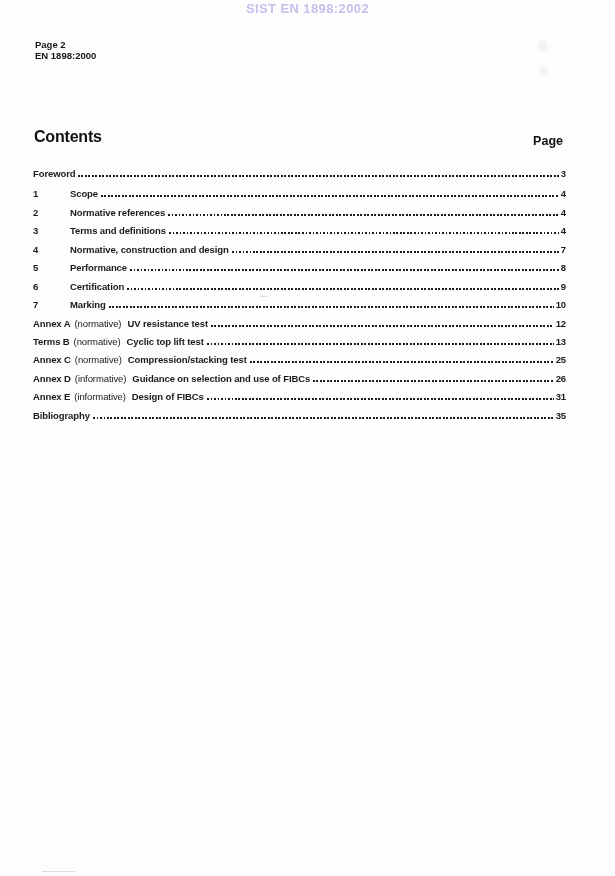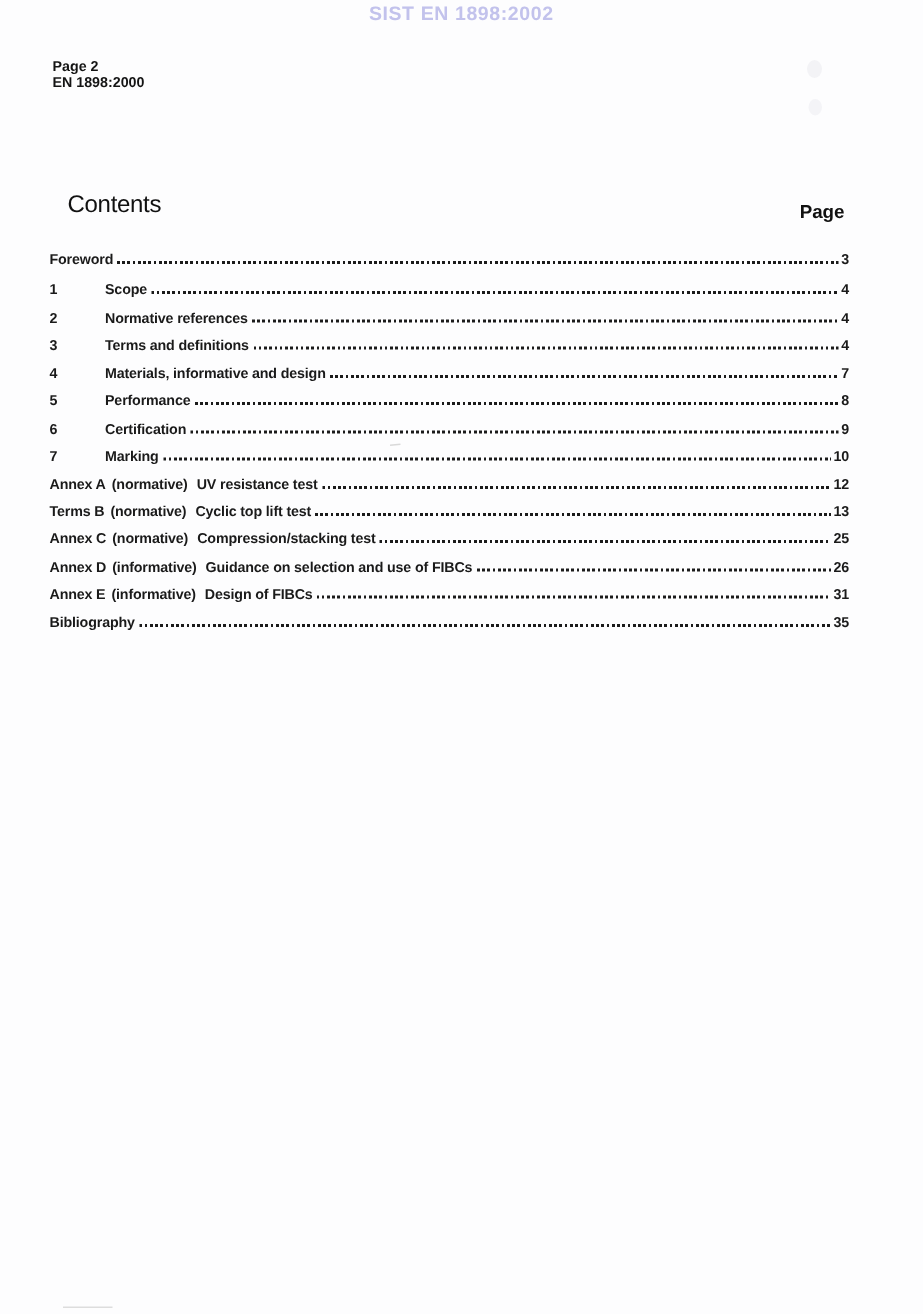"Contents" .contents-title { font-weight: normal -> bold; margin-left: 11px -> none }
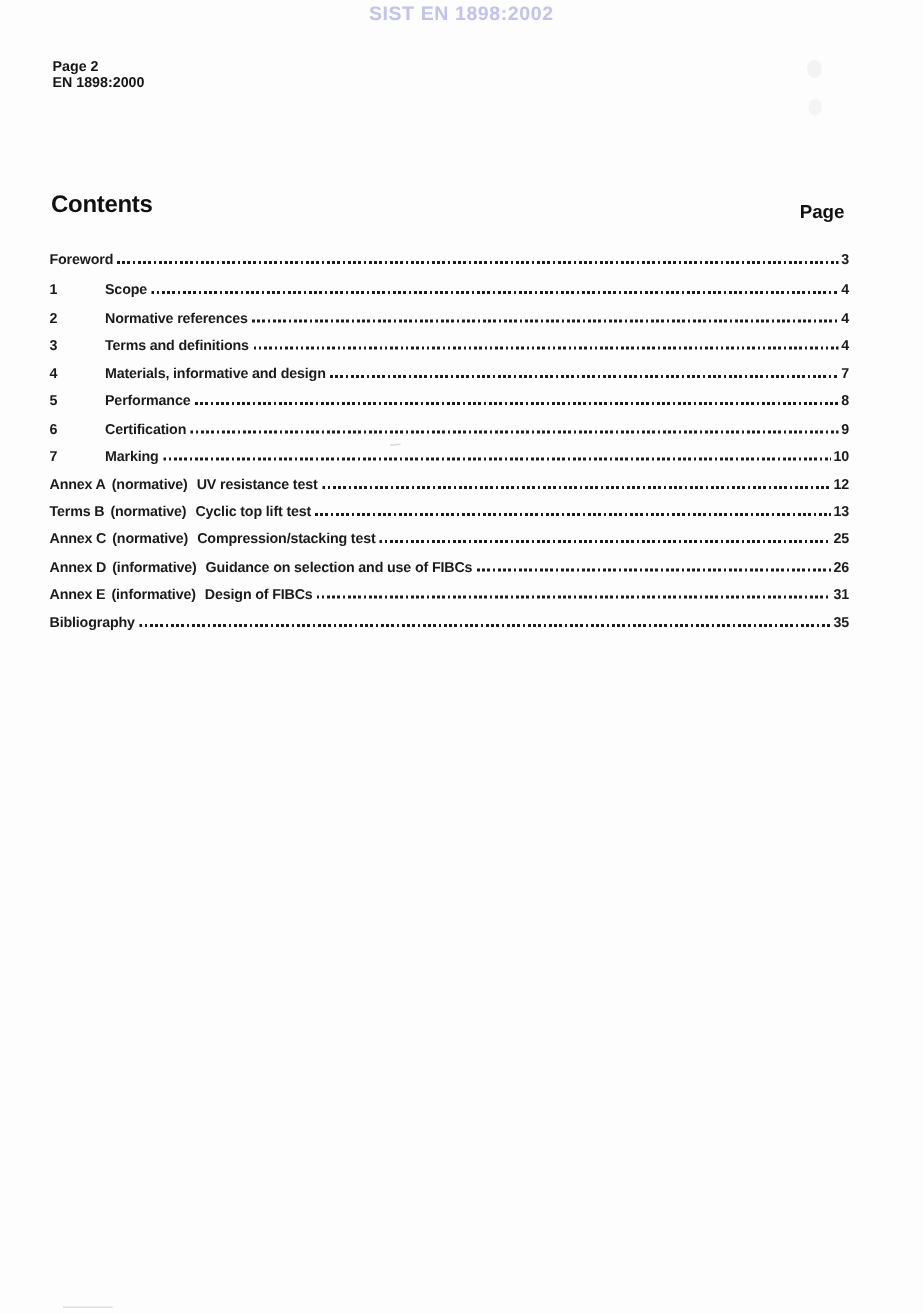"Materials, informative and design" span { text: Materials, informative -> Normative, construction }
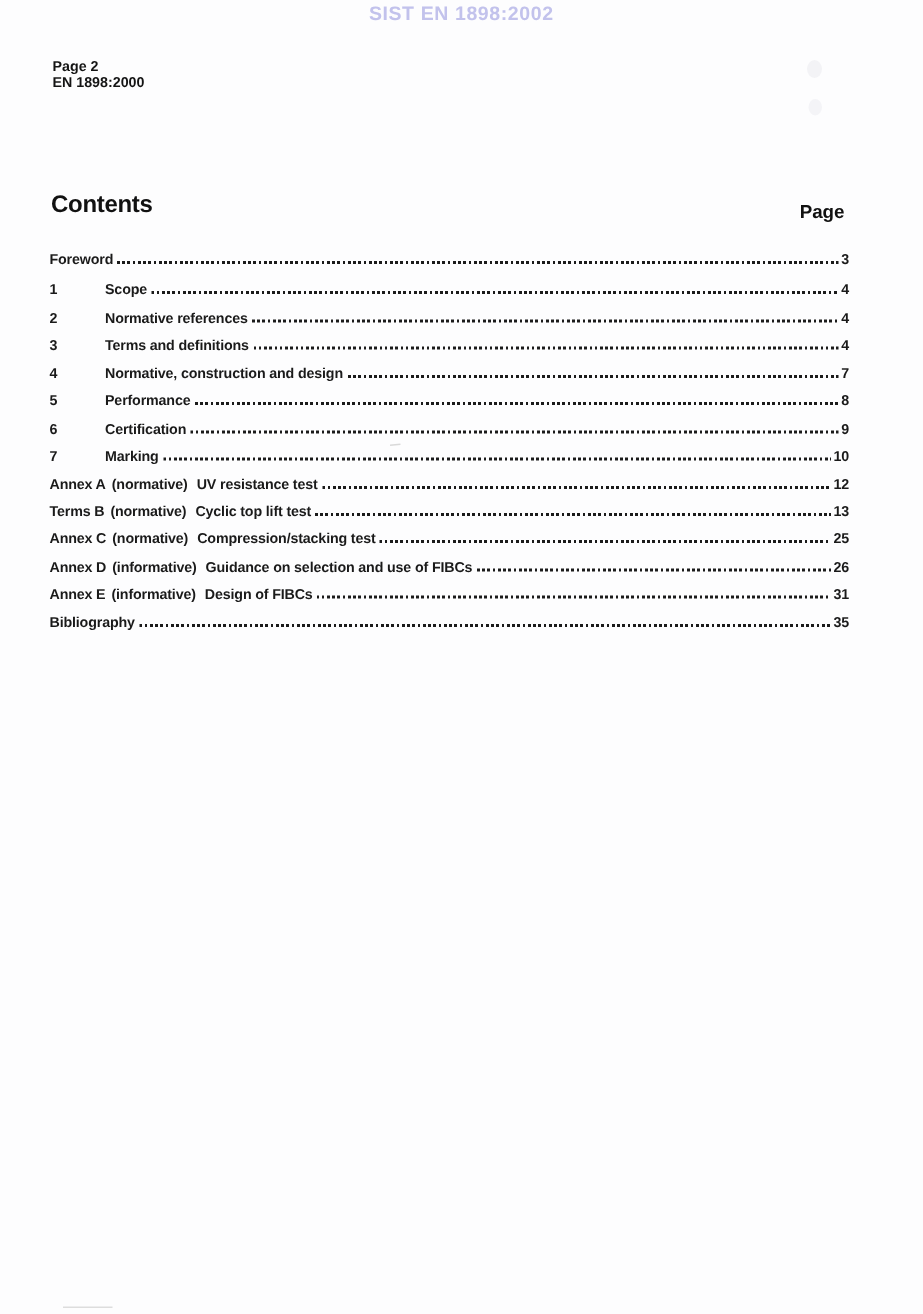"(normative)" .toc-qualifier { font-weight: bold -> normal }
